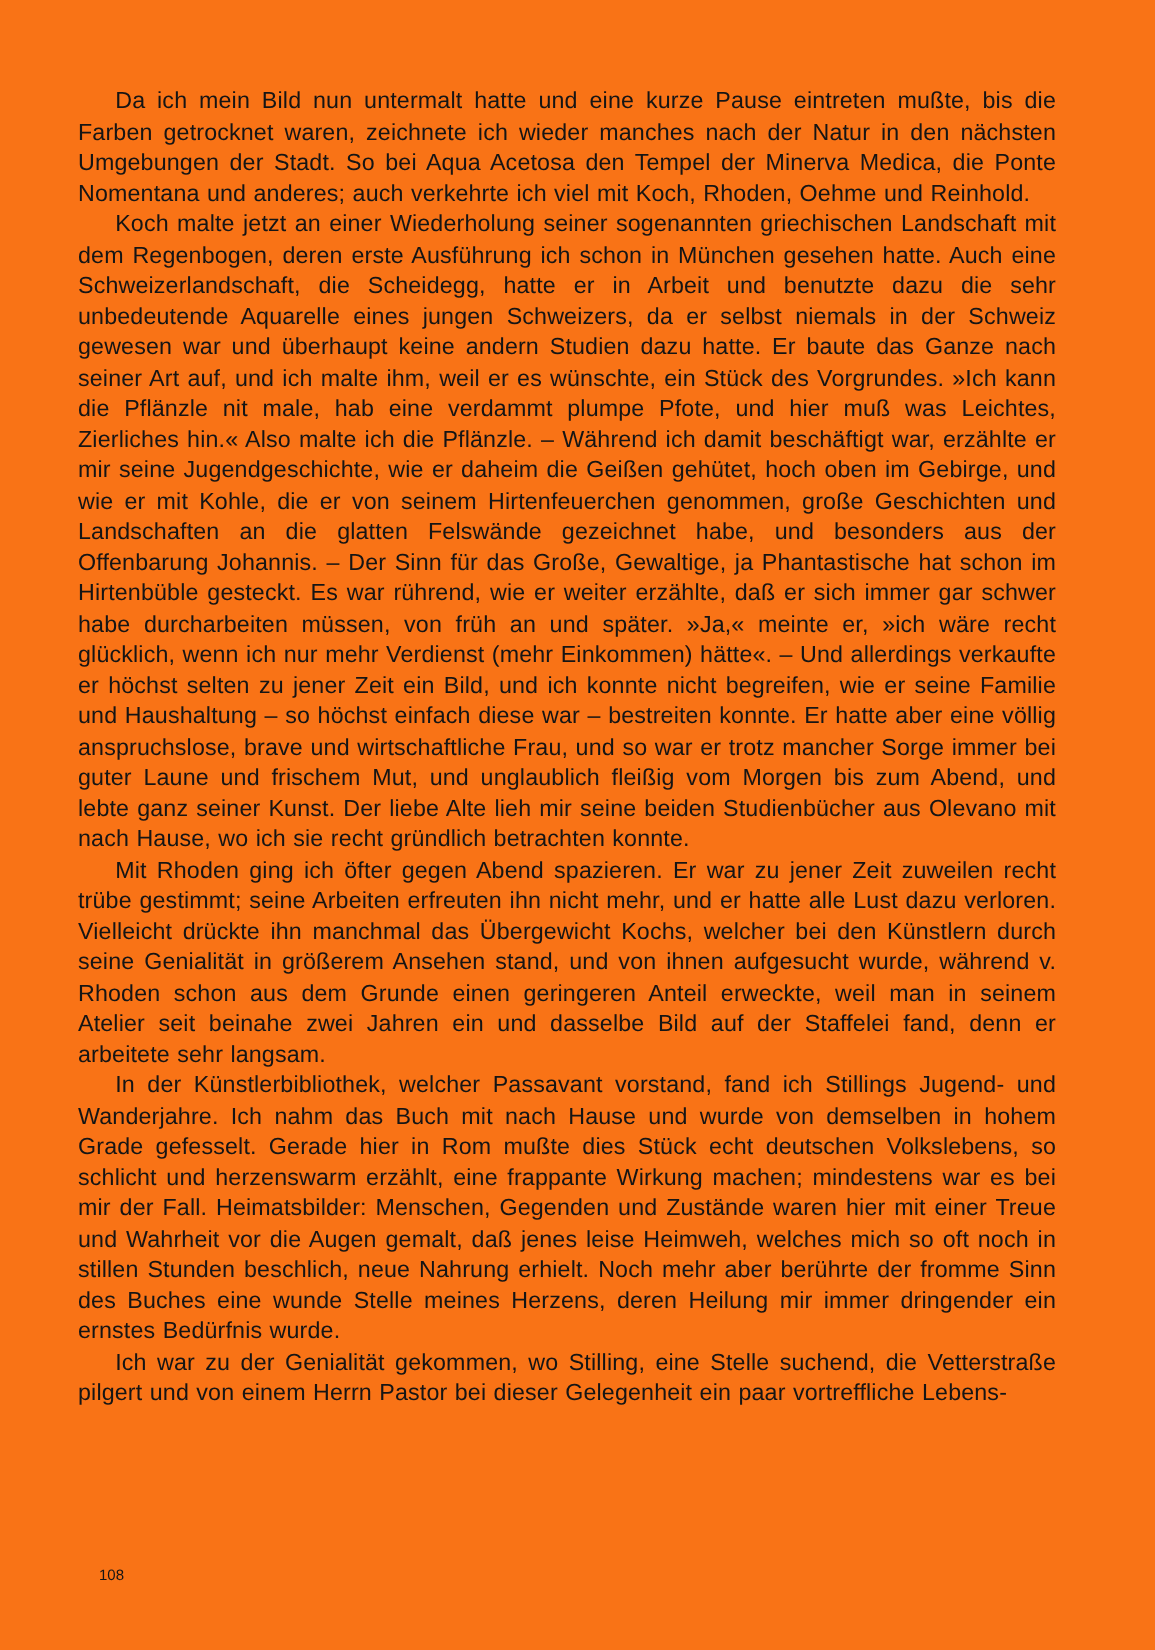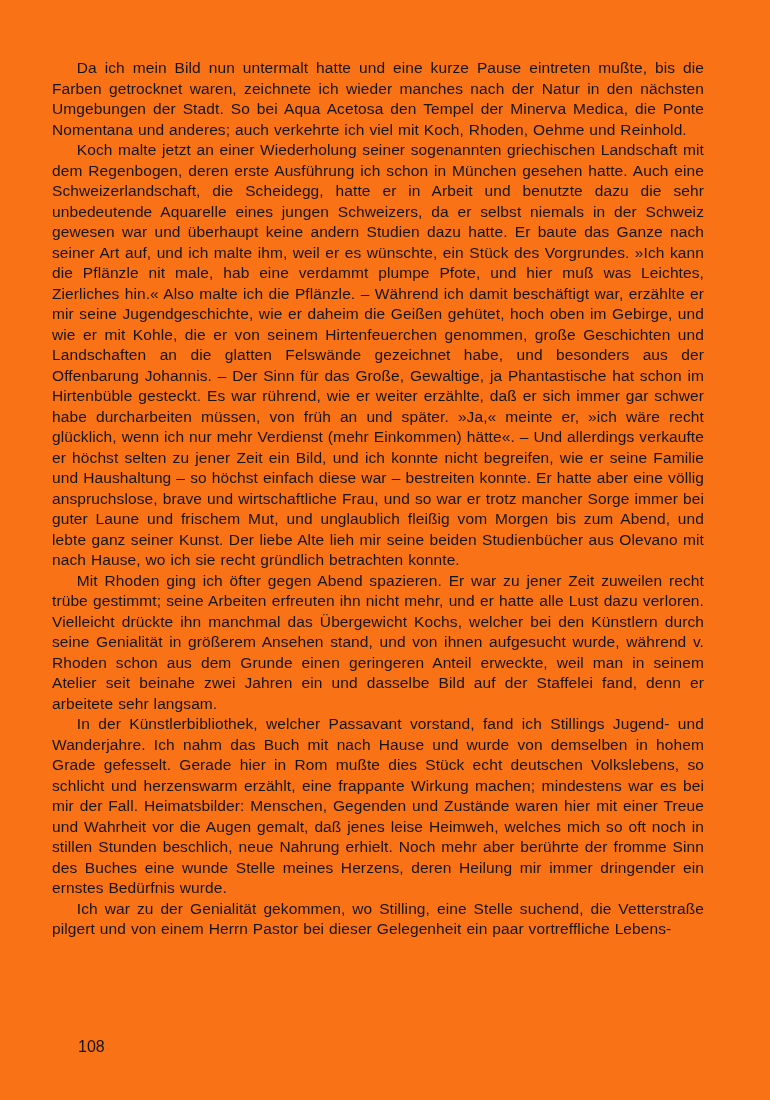"108" .page-number { font-size: 16px -> 10px; left: 78px -> 66px }
